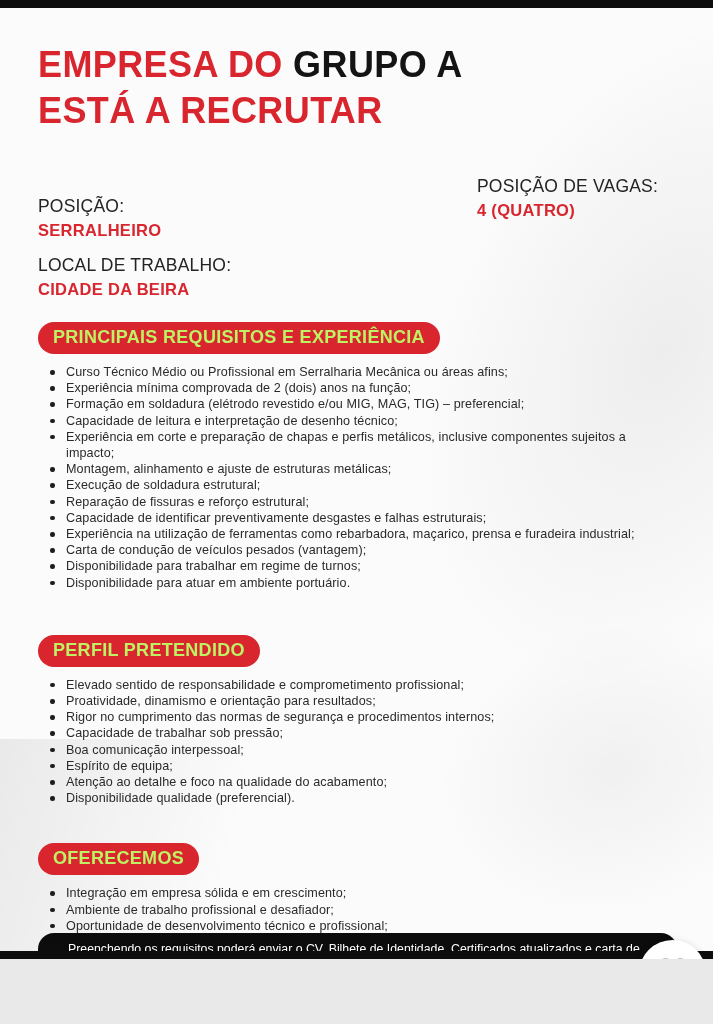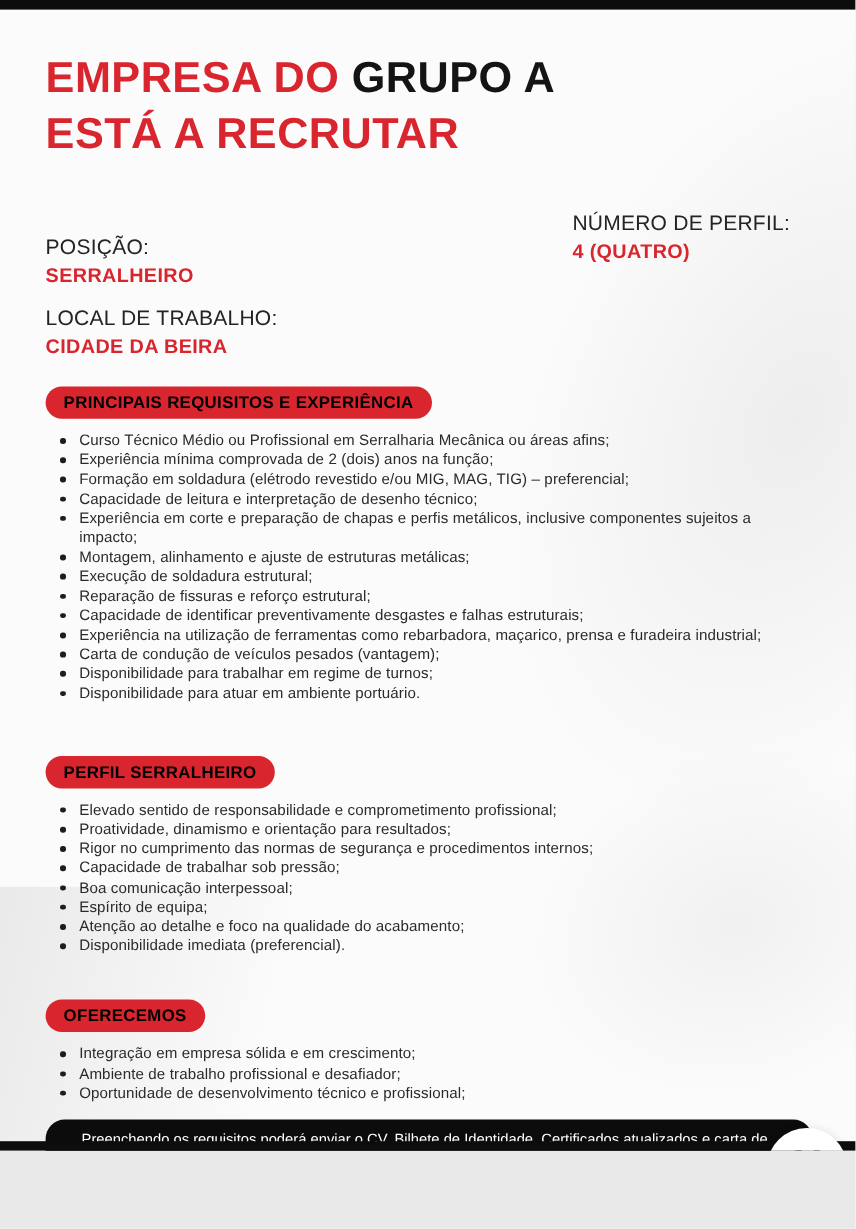"NÚMERO DE PERFIL:" div.info-label { text: NÚMERO DE PERFIL -> POSIÇÃO DE VAGAS }
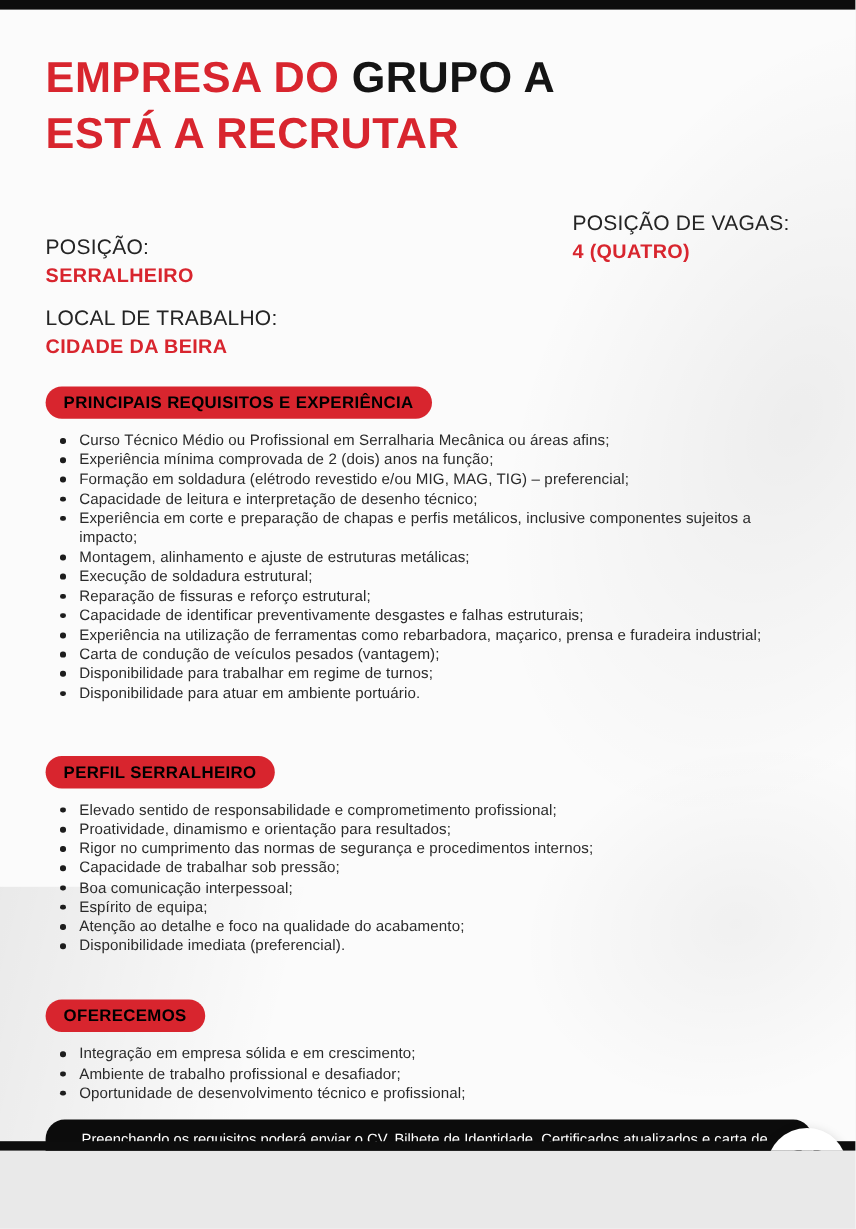"PRINCIPAIS REQUISITOS E EXPERIÊNCIA" .pill { color: #000000 -> #bef264; font-size: 14px -> 18px }
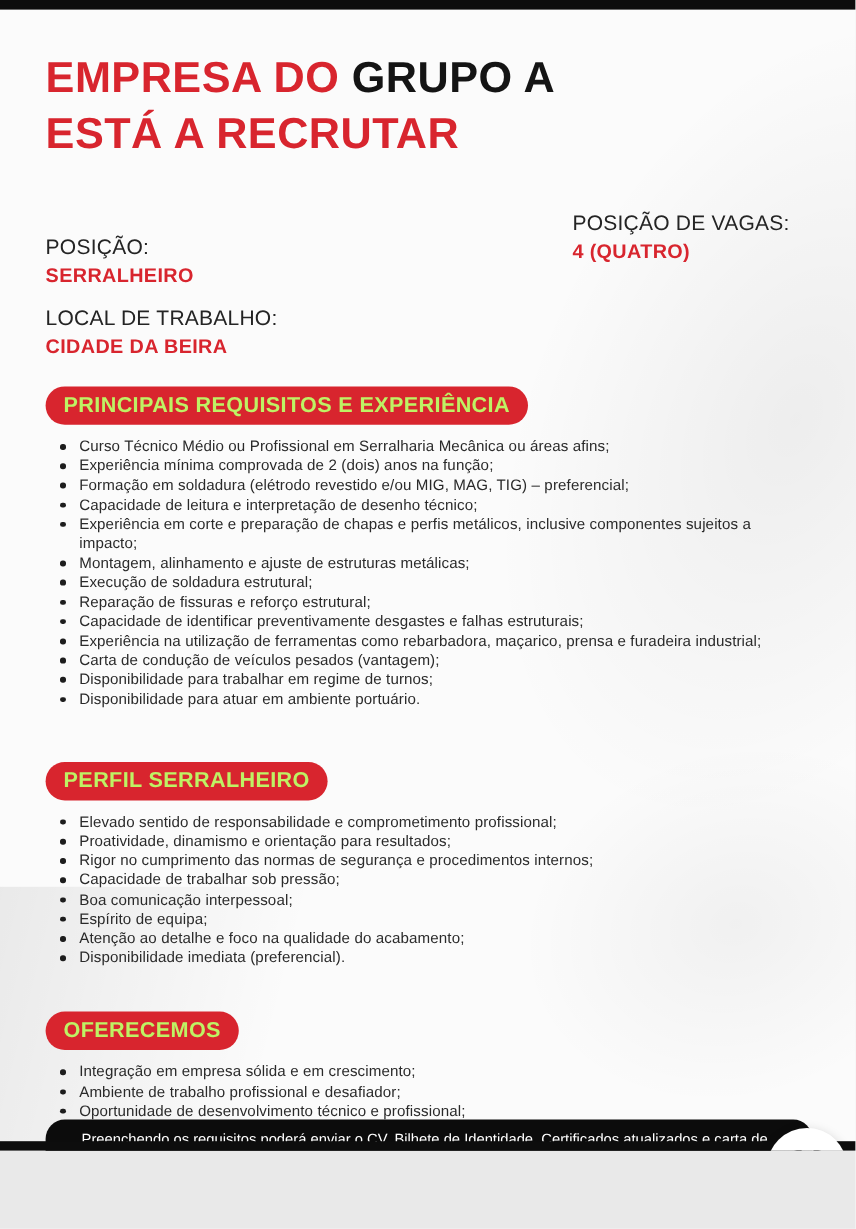"PERFIL SERRALHEIRO" span.pill { text: SERRALHEIRO -> PRETENDIDO }
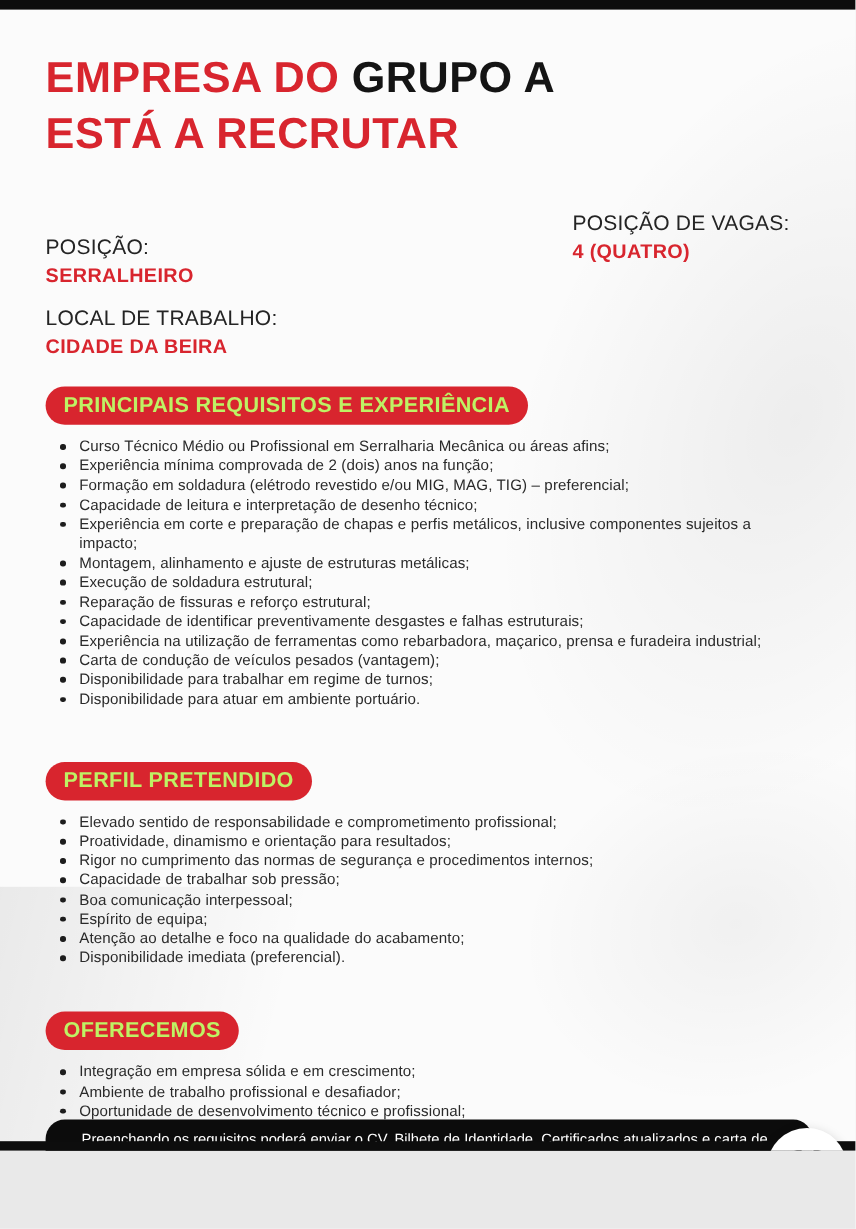"Disponibilidade imediata (preferencial)." li { text: imediata -> qualidade }
